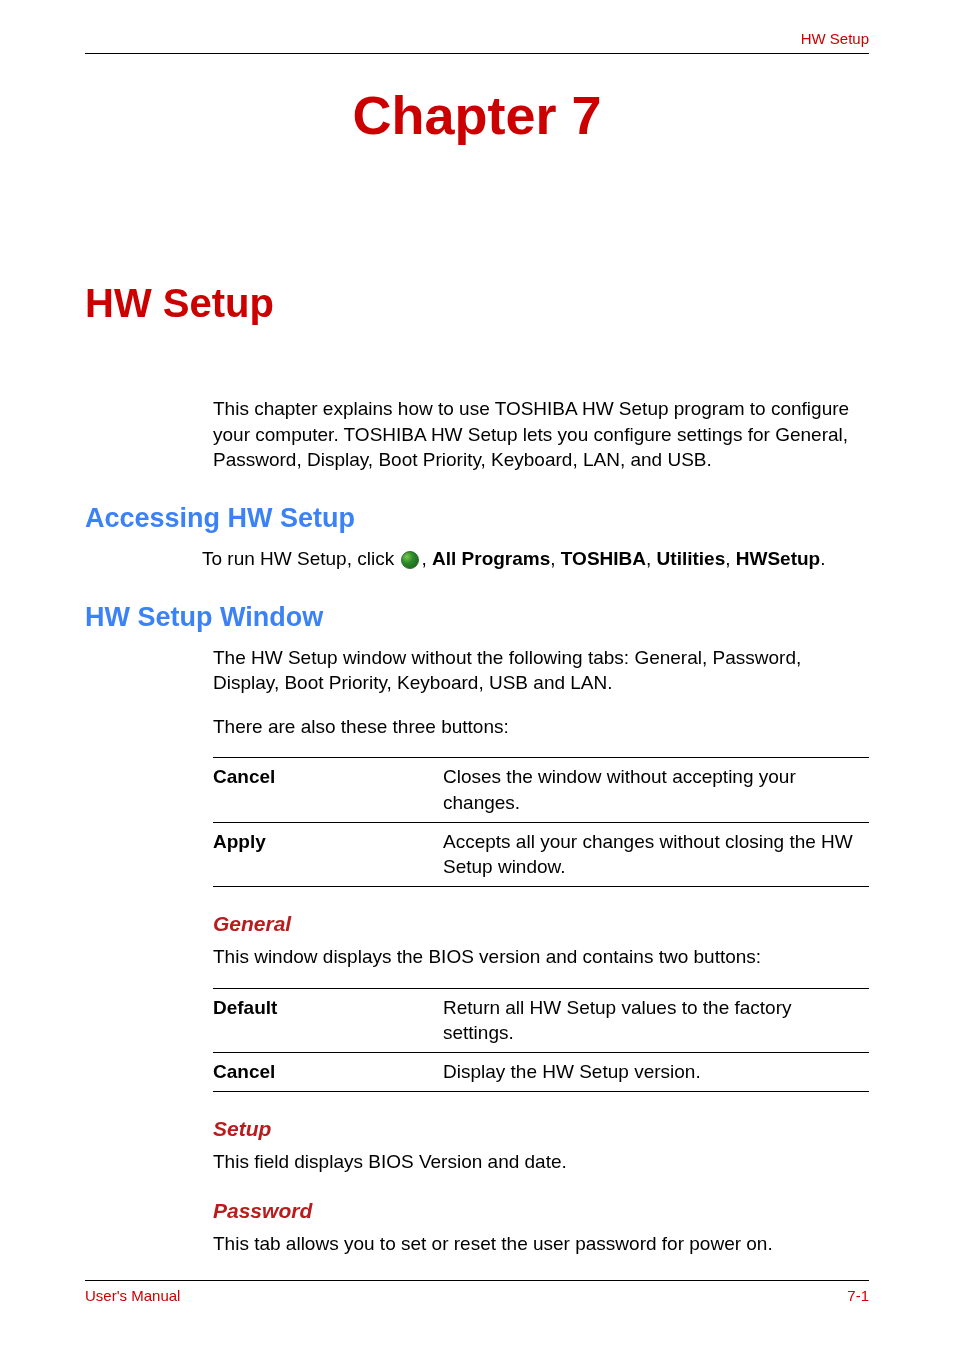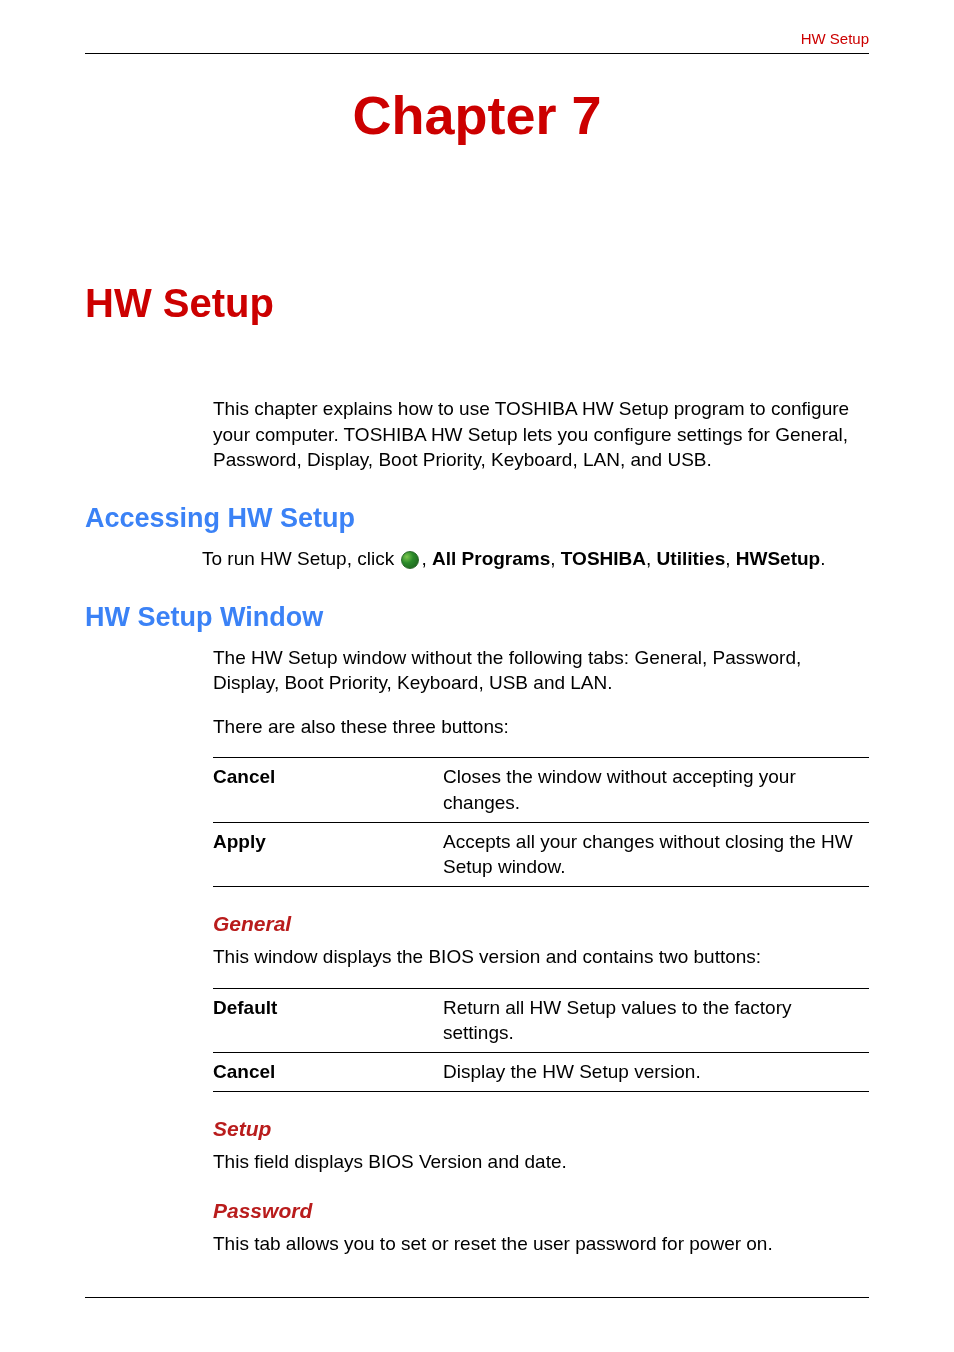"User's Manual" div.footer-row { html: none -> <div> <span>User's Manual</span> <span>7-1</span> </div> }
